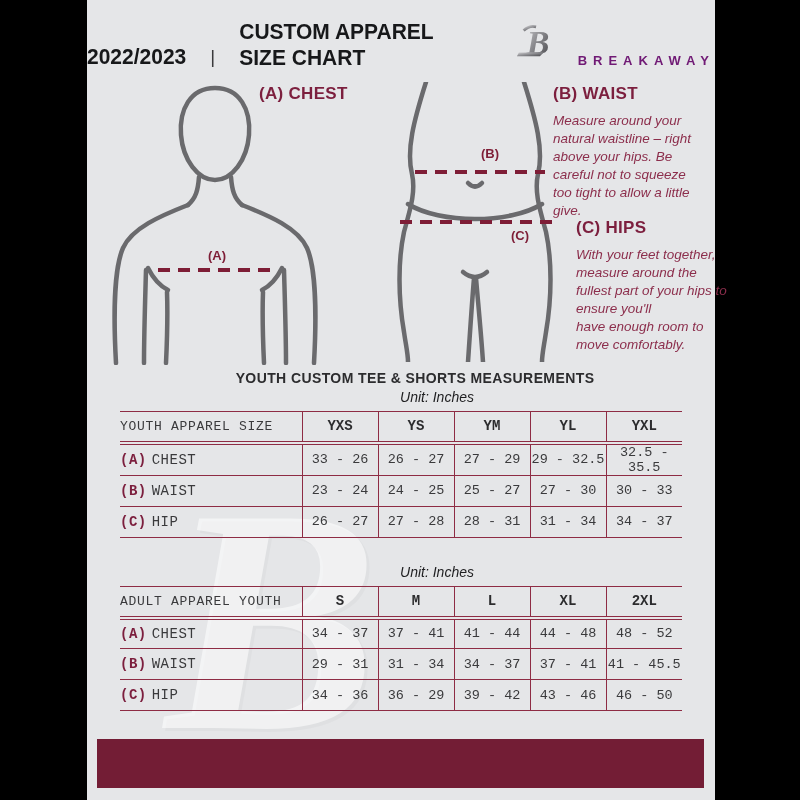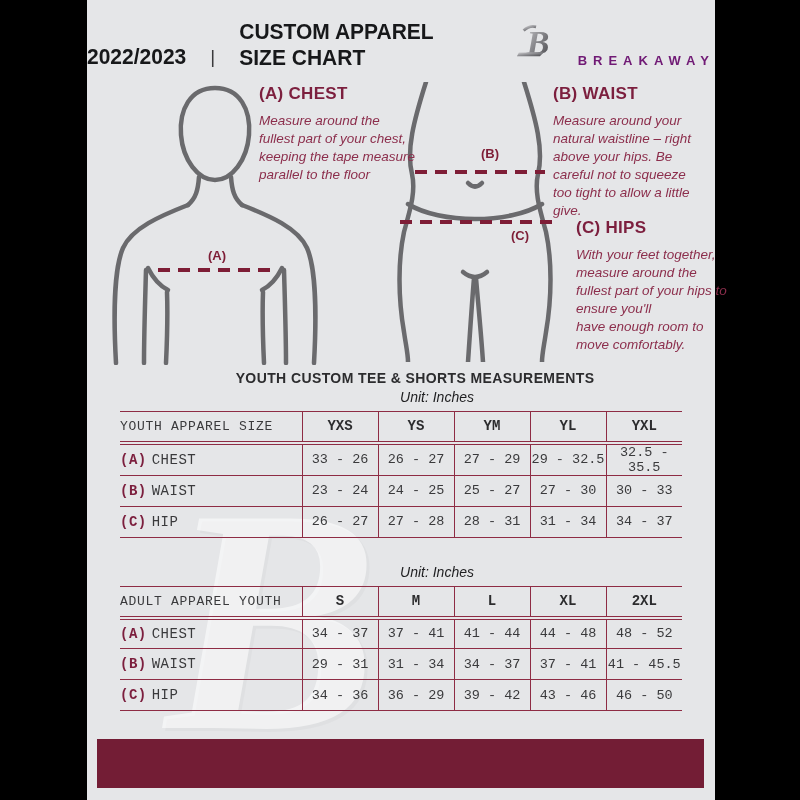"Measure around the fullest part" p { html: <p>Measure around the fullest part of your chest, keeping the tape measure parallel to the floor</p> -> none }
